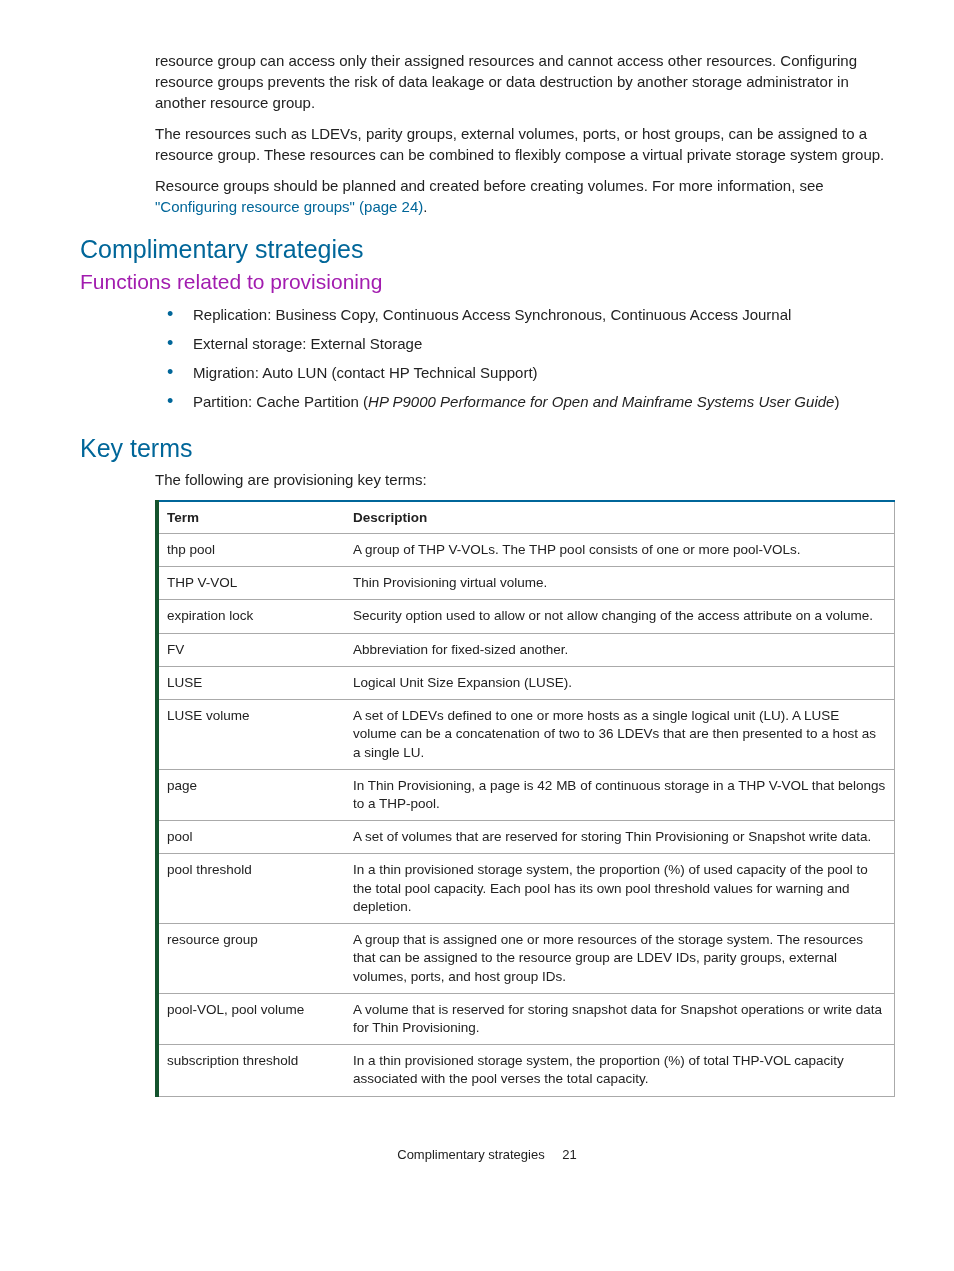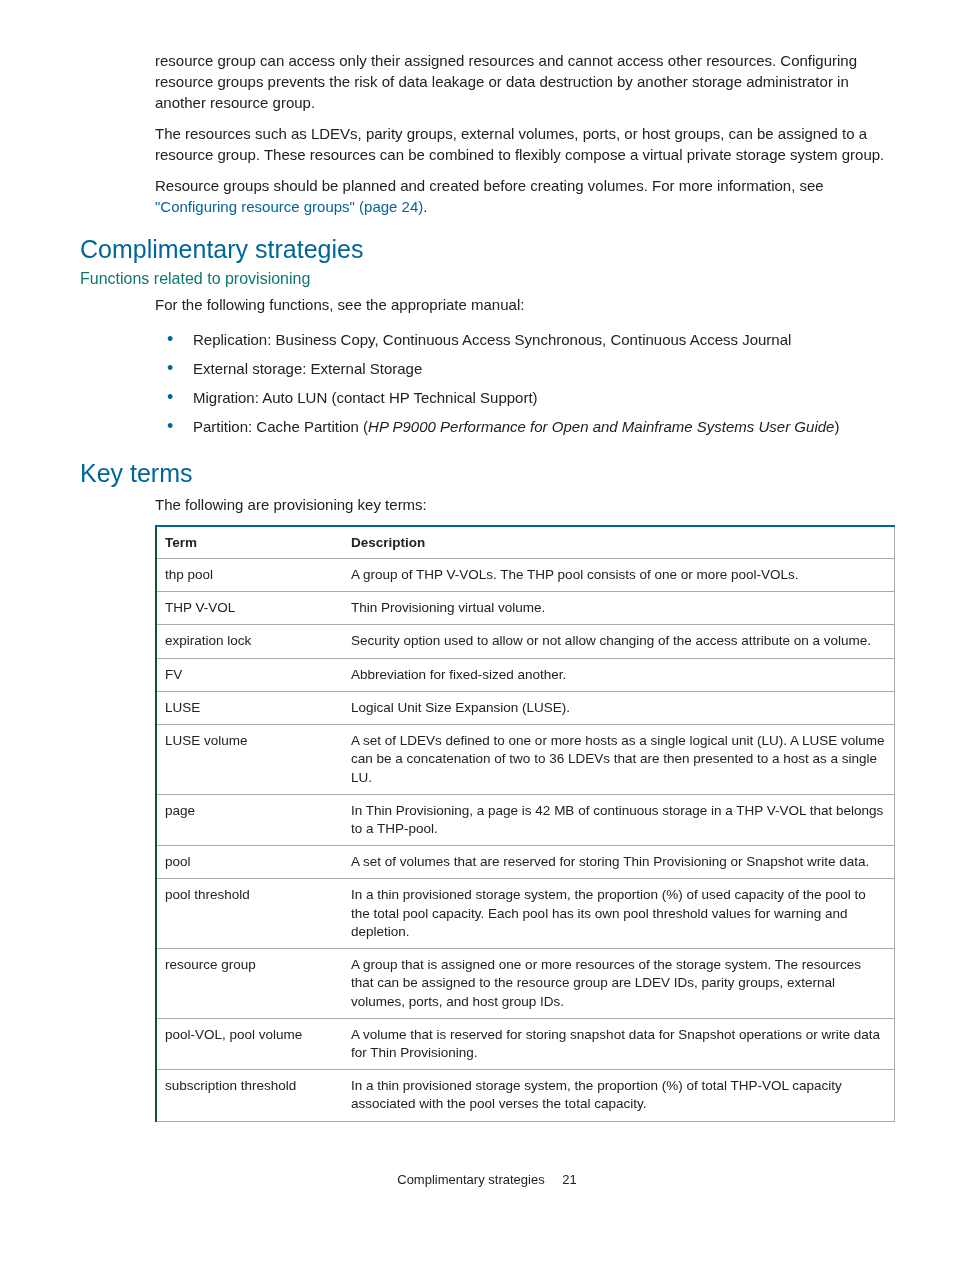"Functions related to provisioning" h2 { color: #0f766e -> #a21caf; font-size: 16px -> 21px }
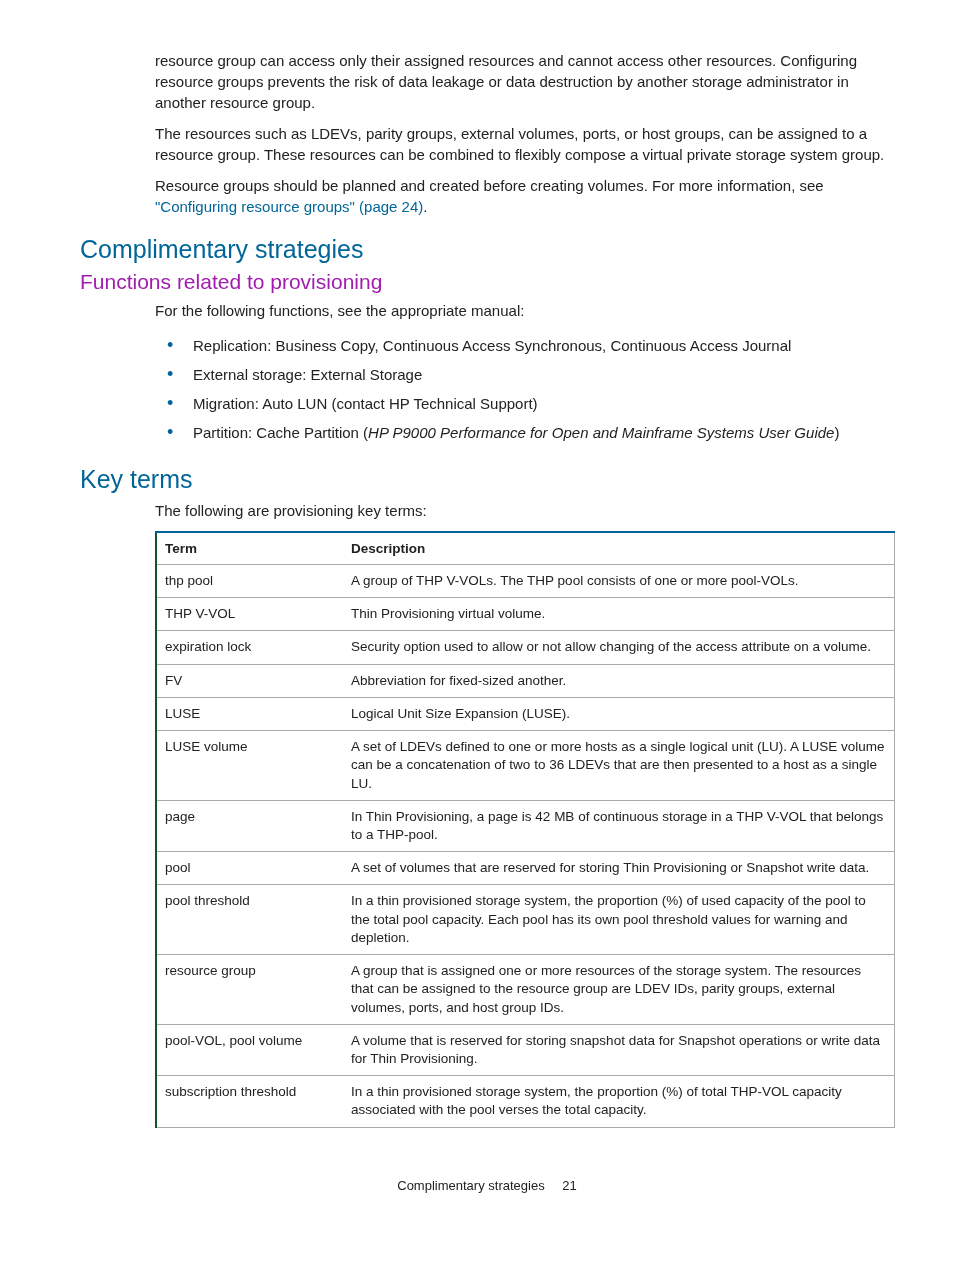"For the following functions, see" p { html: <p>For the following functions, see the appropriate manual:</p> -> none }
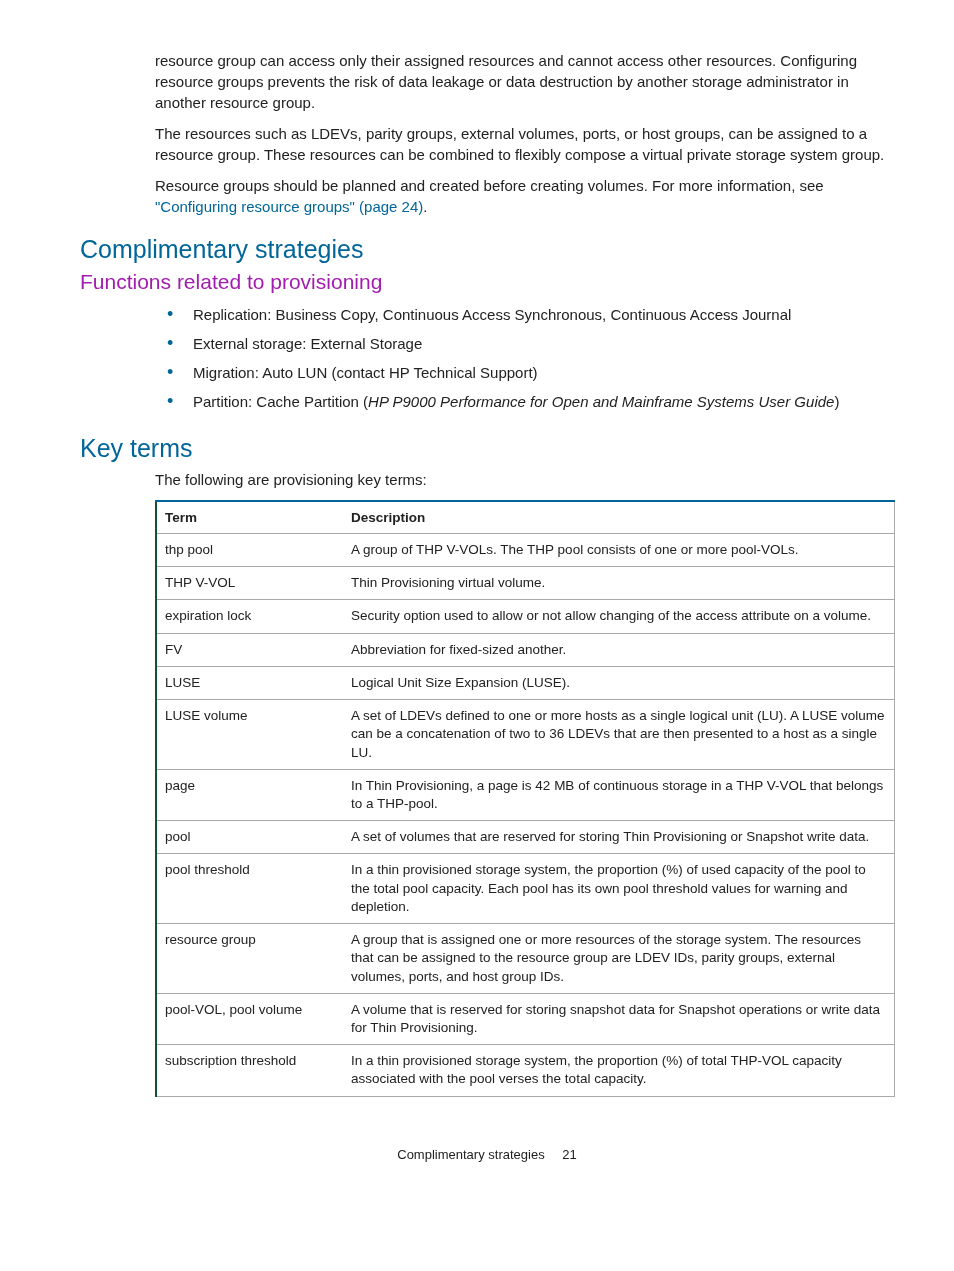"Term" table.glossary th:first-child, table.glossary td:first-child { border-left: 2px solid #14532d -> 4px solid #14532d }
